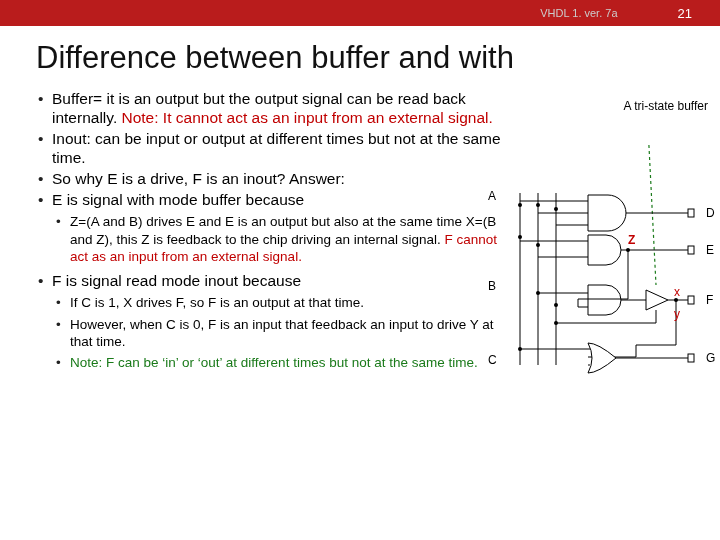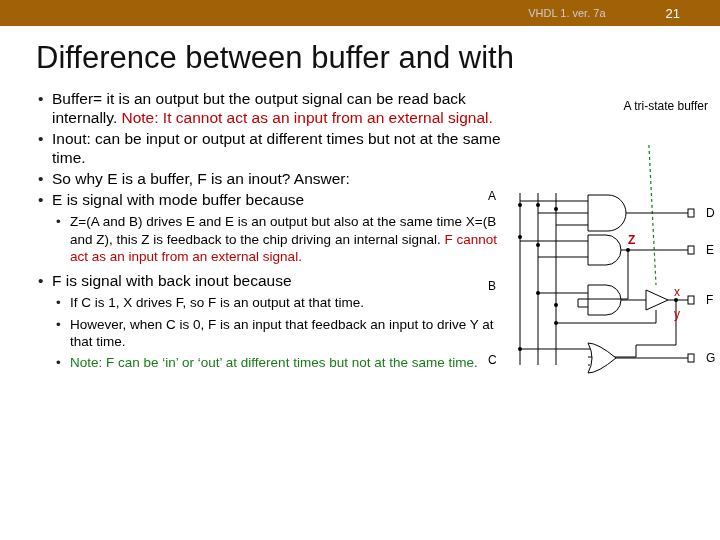"VHDL 1. ver. 7a" .header { background: #a16207 -> #b91c1c }
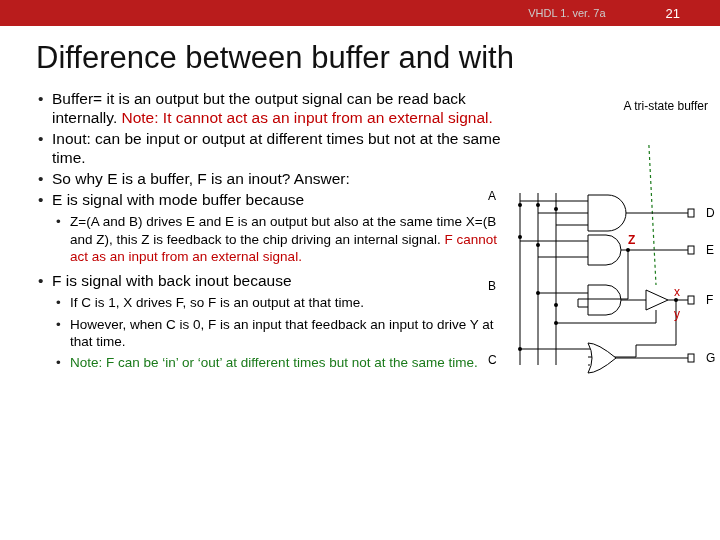"21" .header .page-num { margin-right: 40px -> 28px }
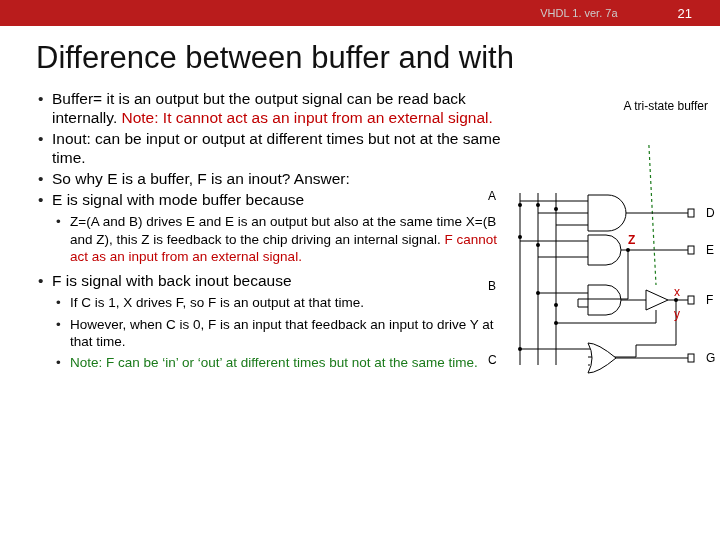"So why E is a" li { text: buffer -> drive }
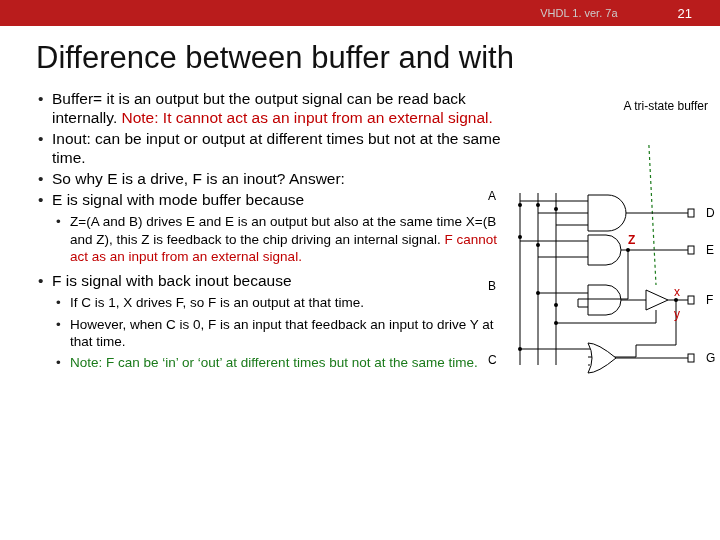"F is signal with back" li { text: with back -> read mode }
